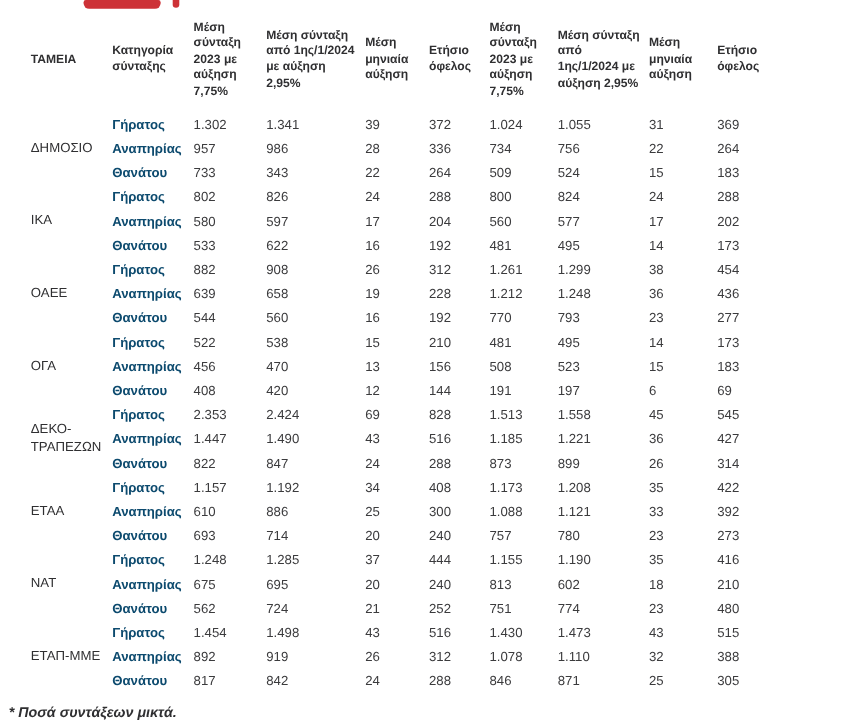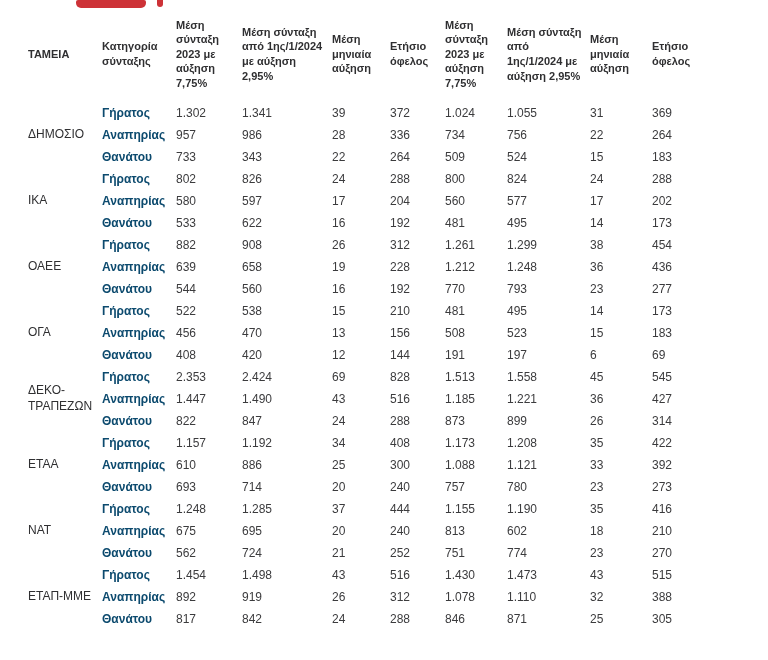"270" td.value-cell { text: 270 -> 480 }
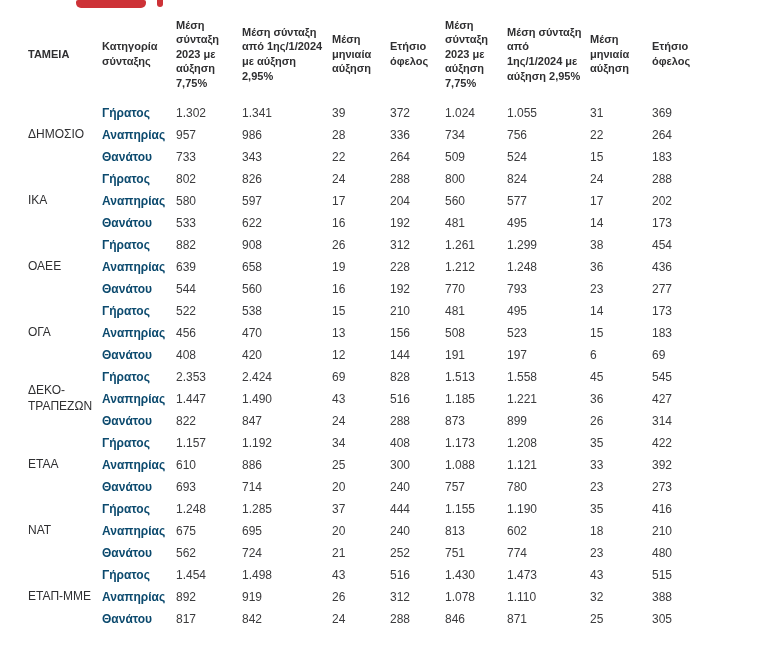"* Ποσά συντάξεων μικτά." div.footnote { html: none -> <div>* Ποσά συντάξεων μικτά.</div> }
